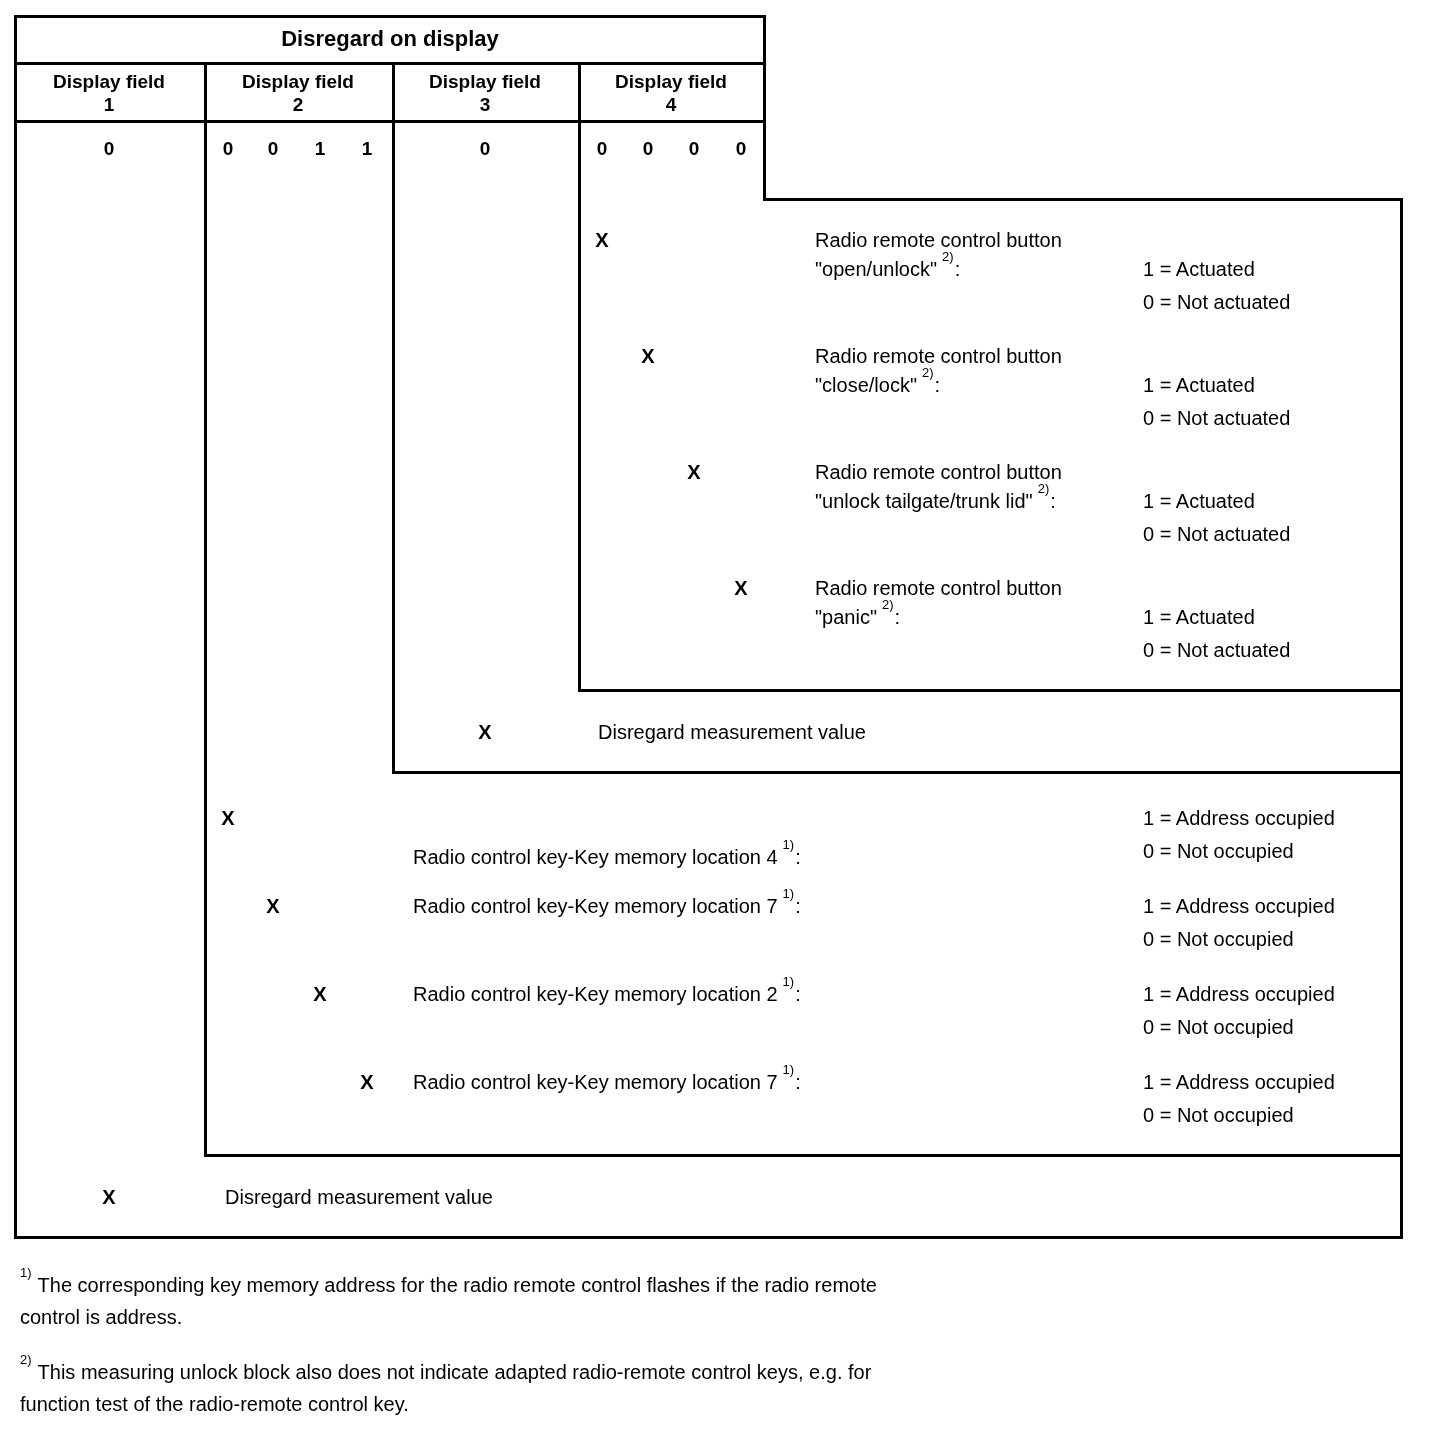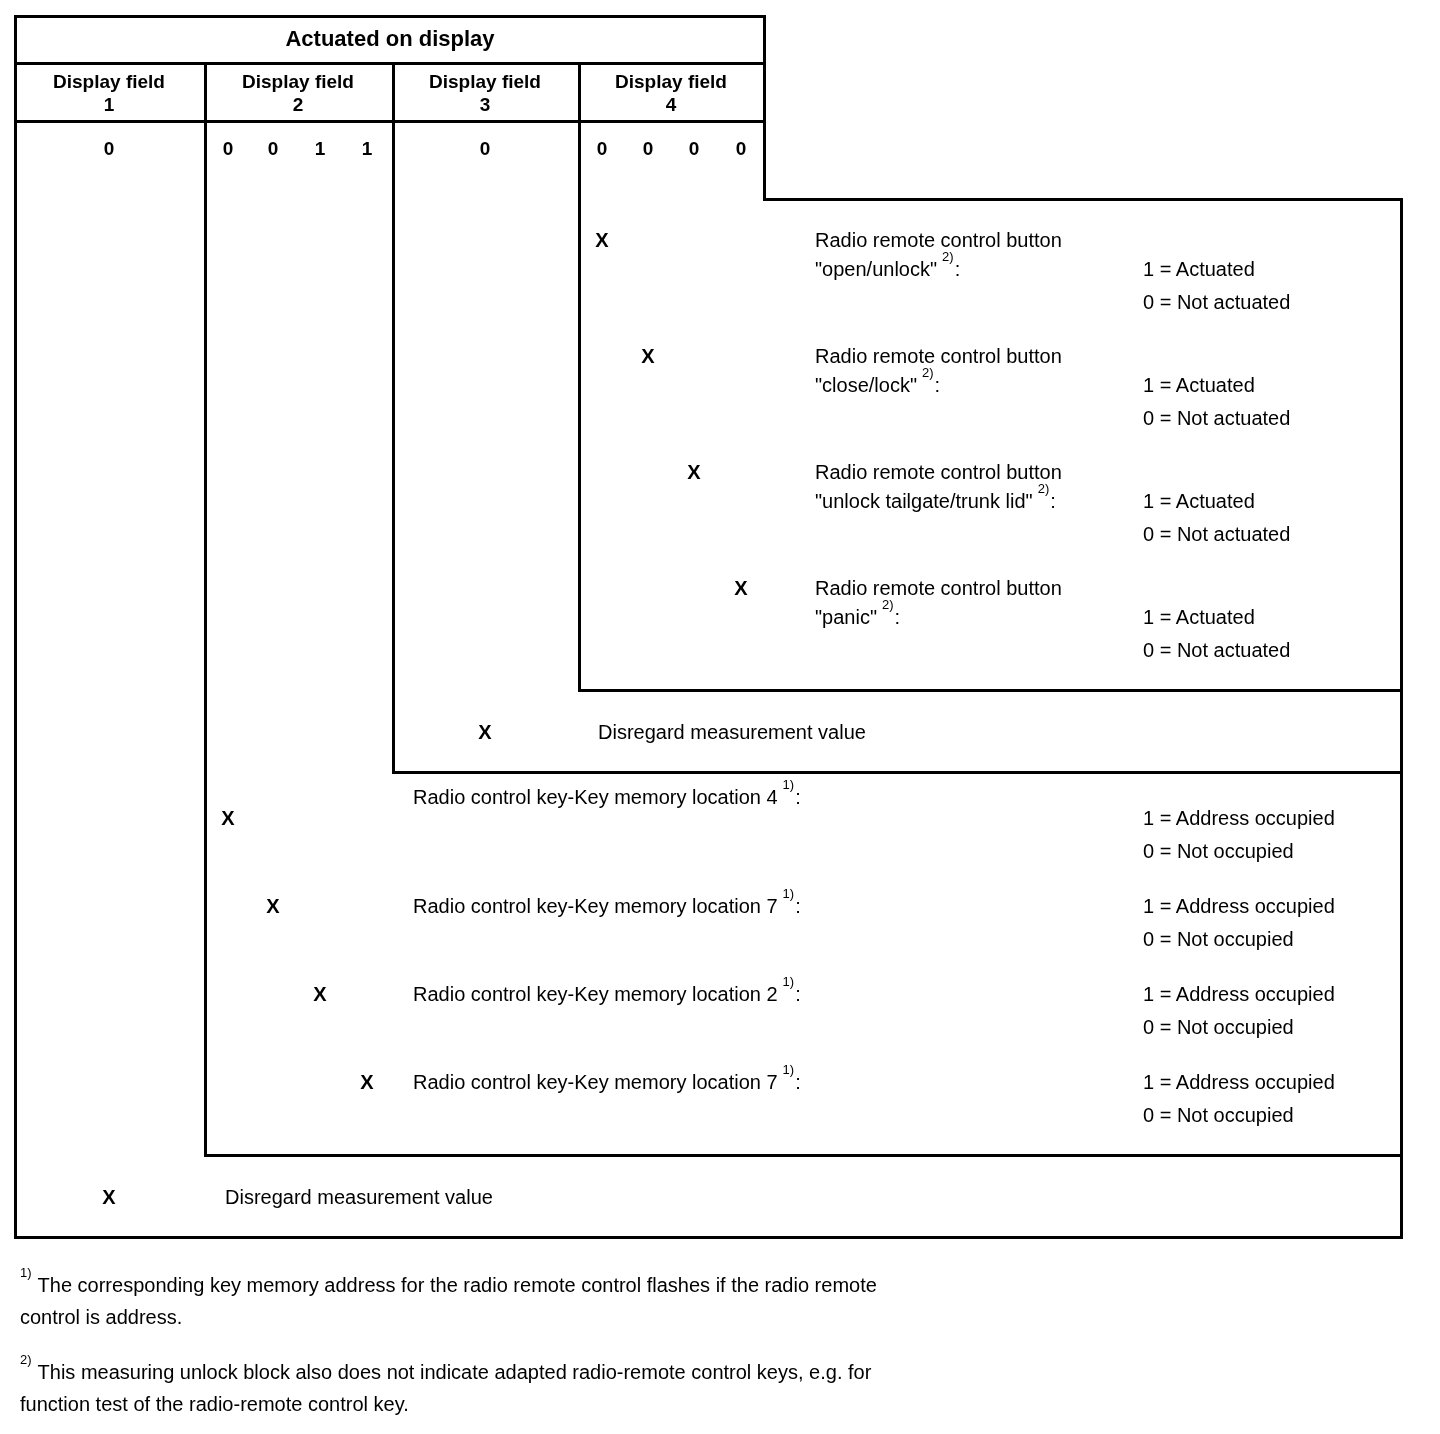"Actuated on display" div.c { text: Actuated -> Disregard }
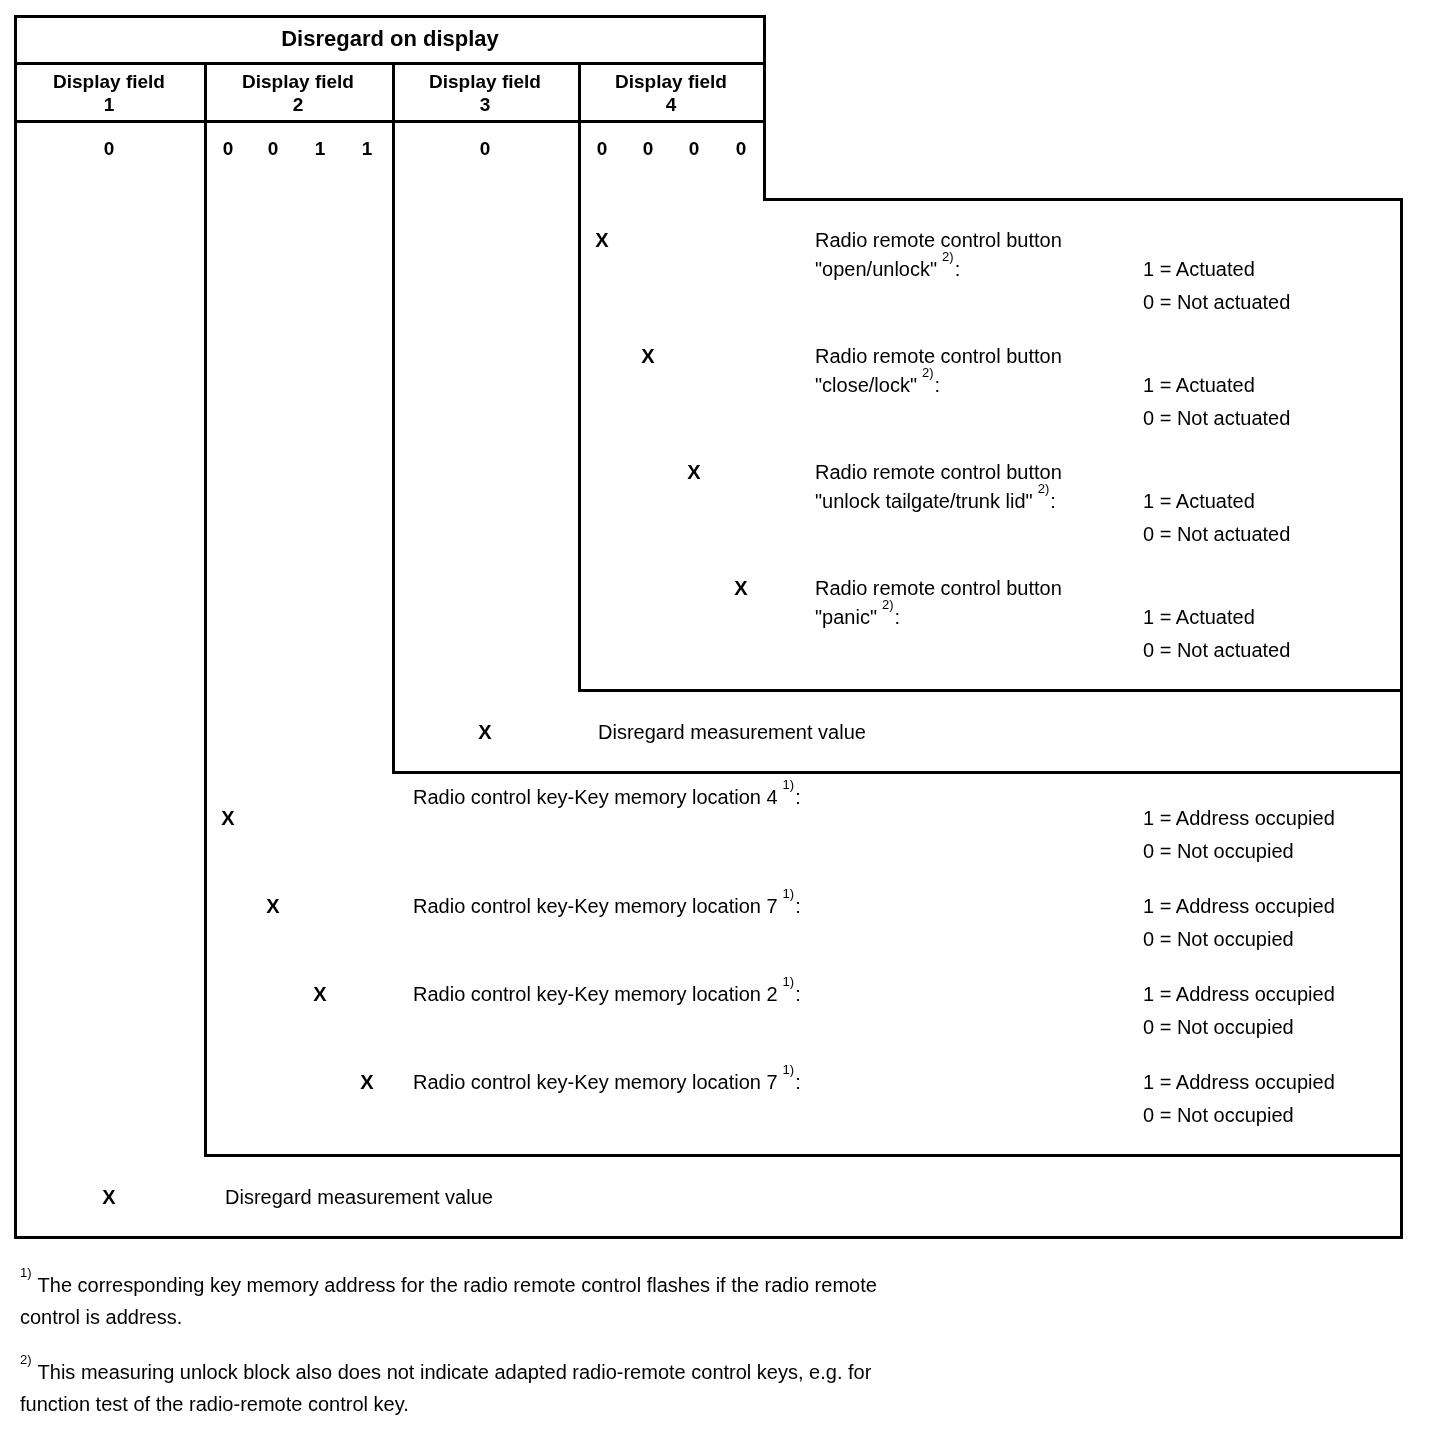"Radio control key-Key memory location 41):" div.t { top: 797px -> 857px }
